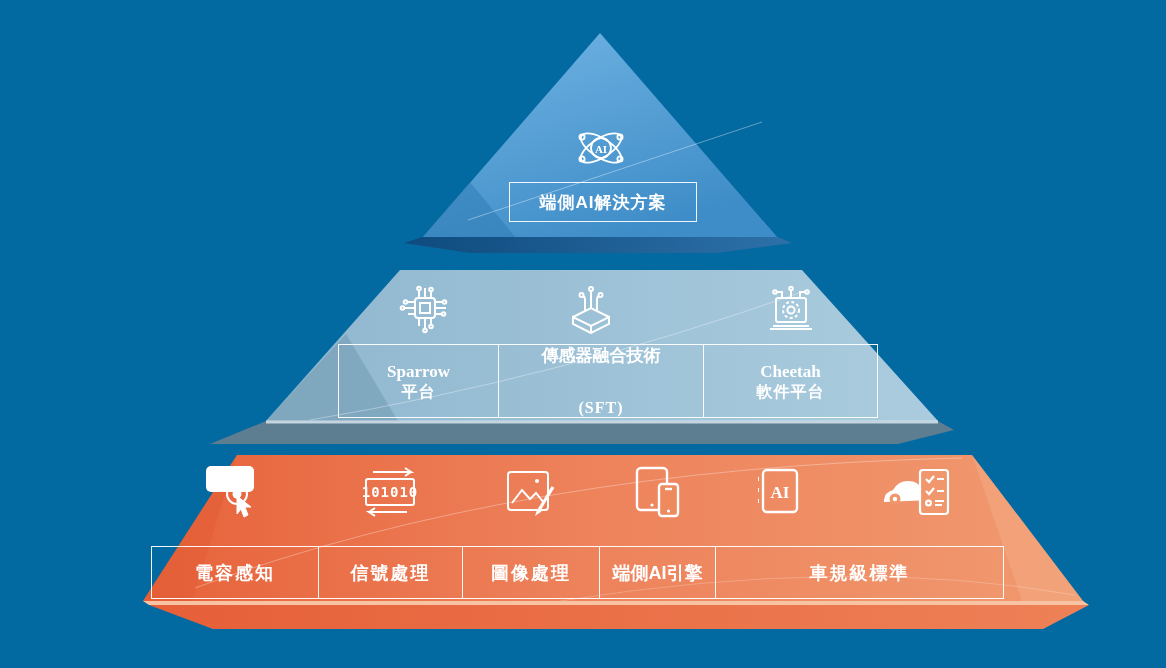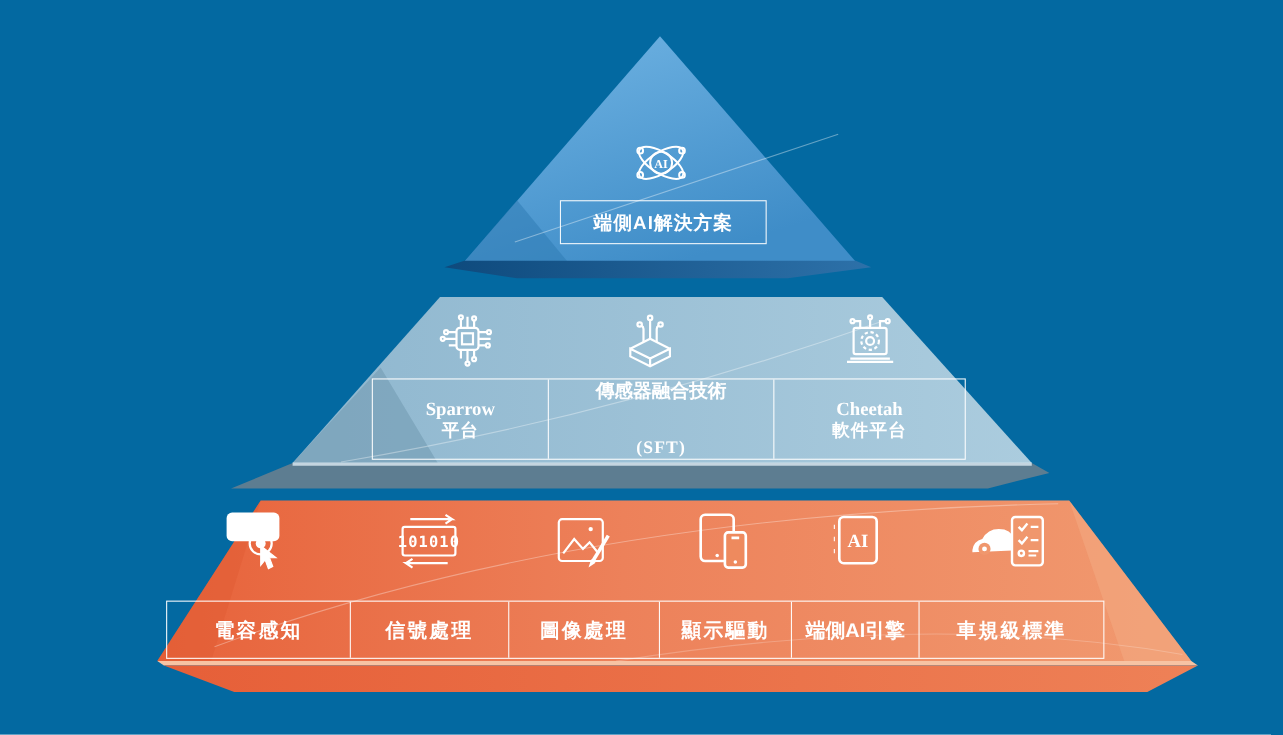"顯示驅動" div.t3-cell { html: <div>顯示驅動</div> -> none }
